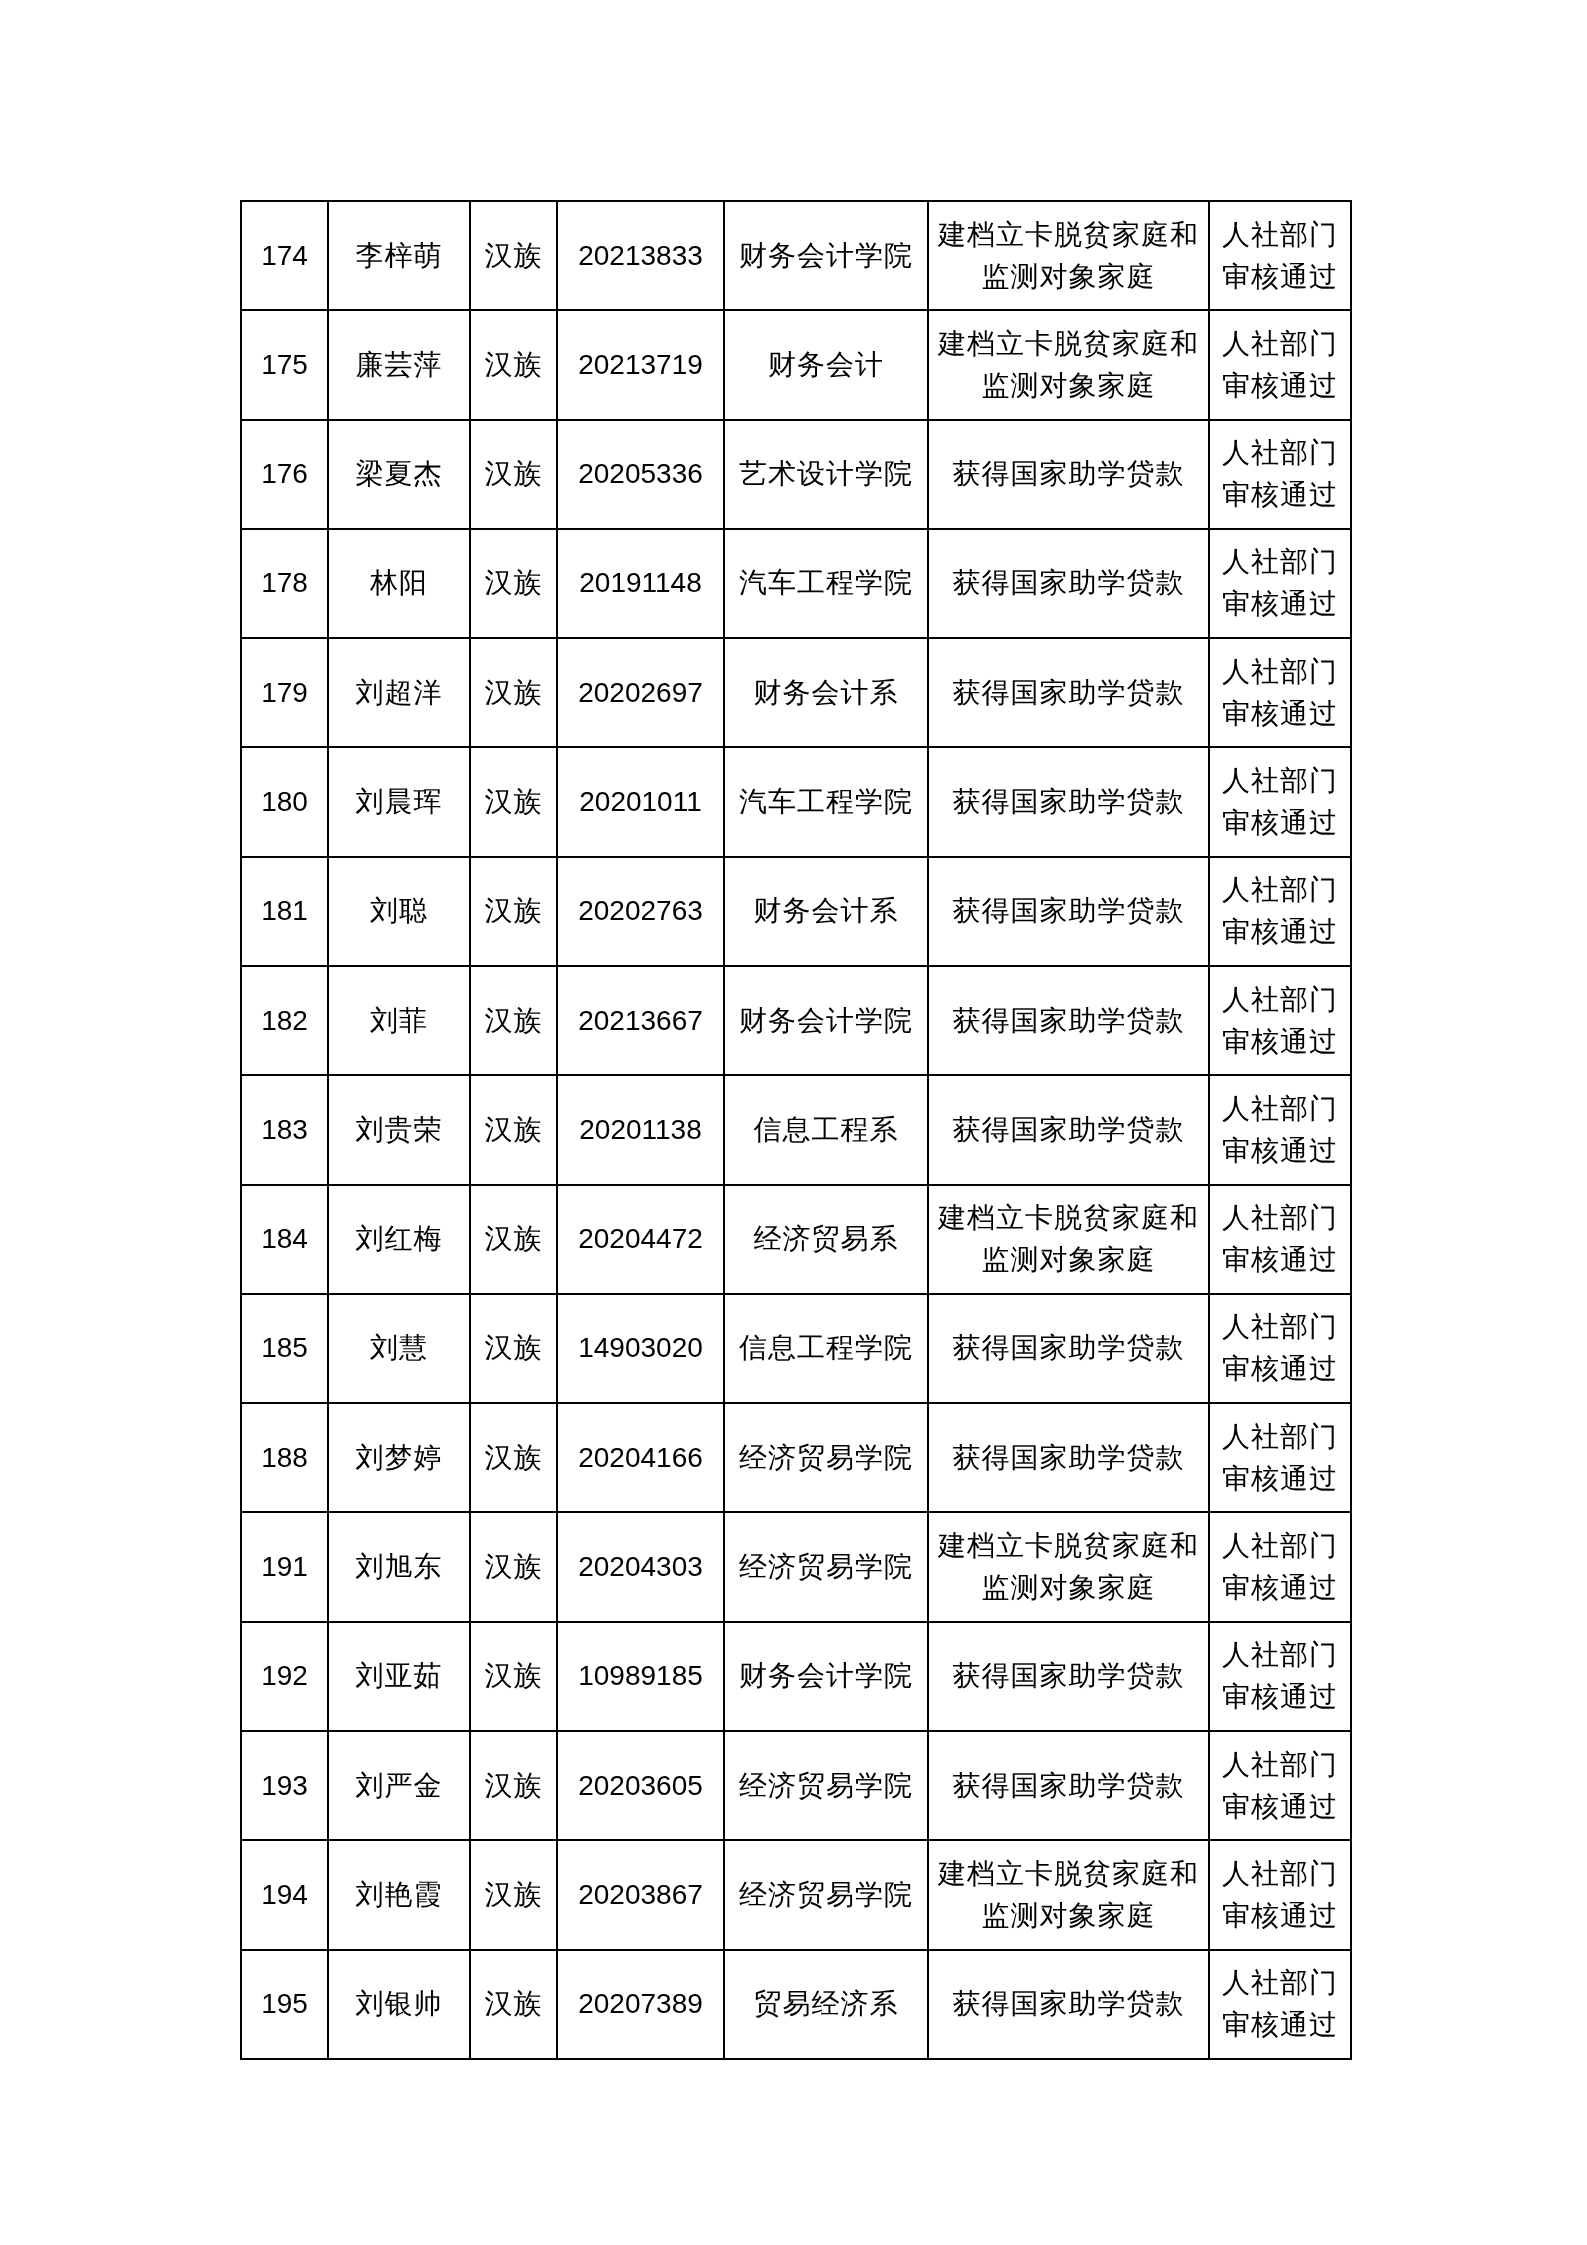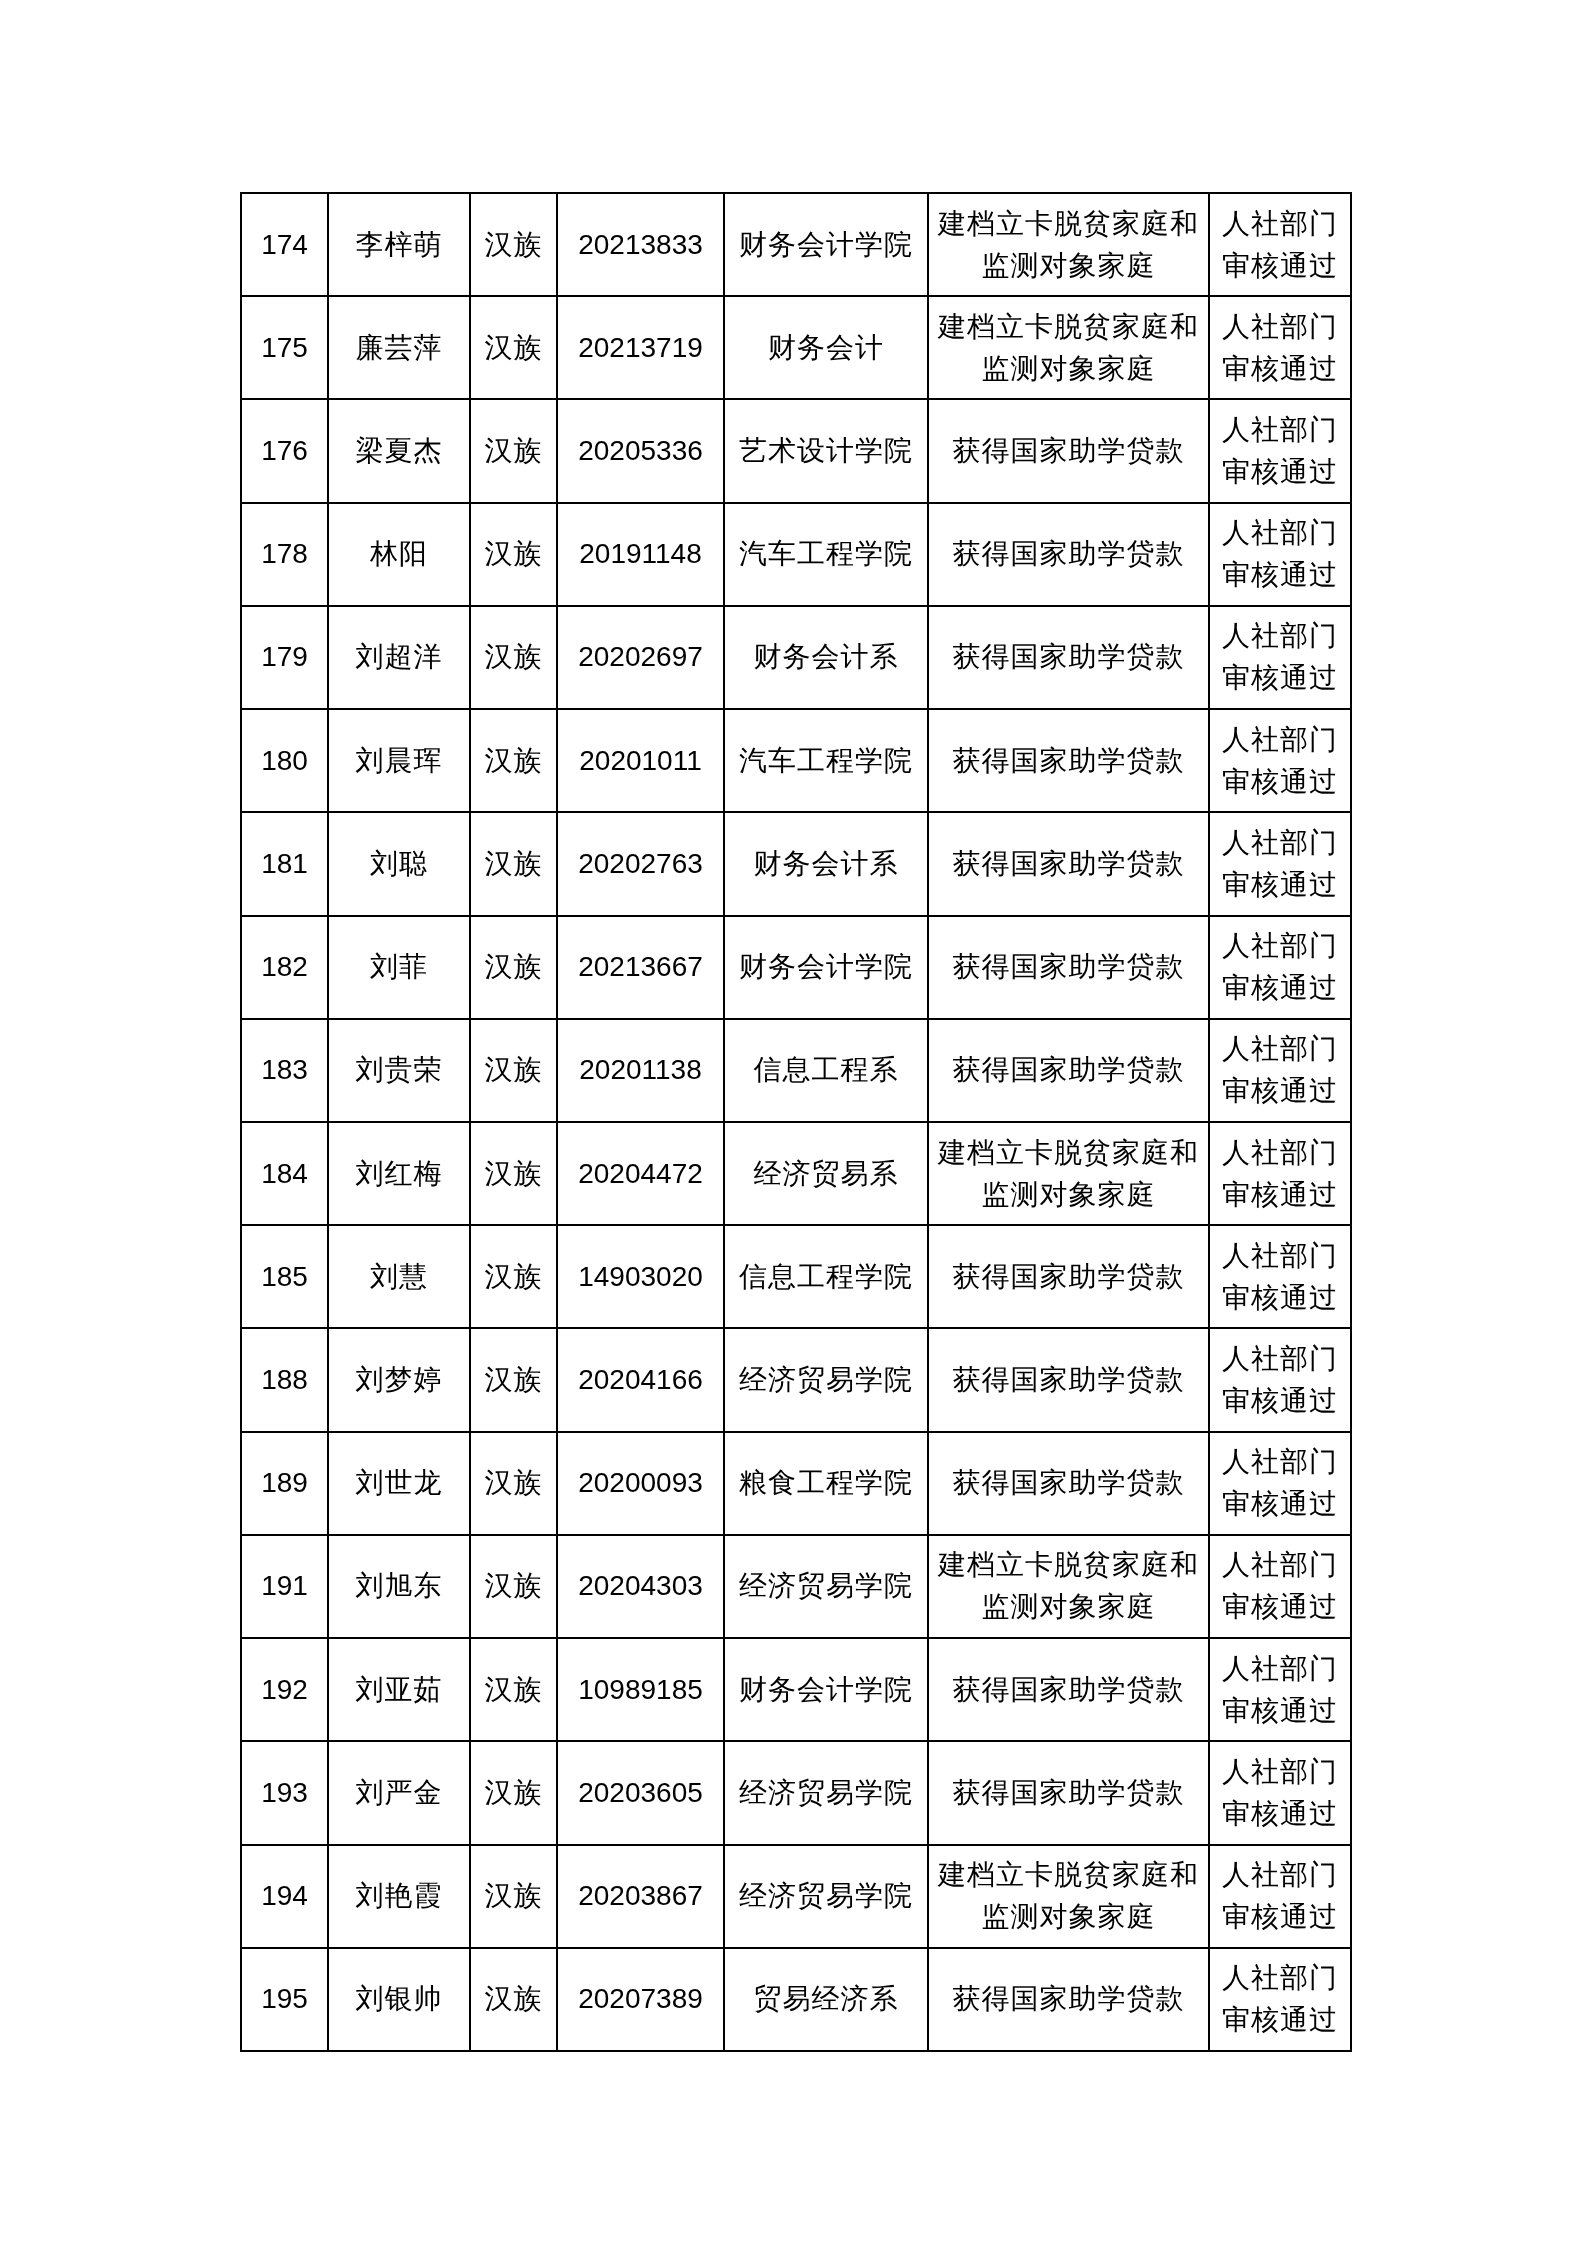"174" table.records { top: 192px -> 200px }
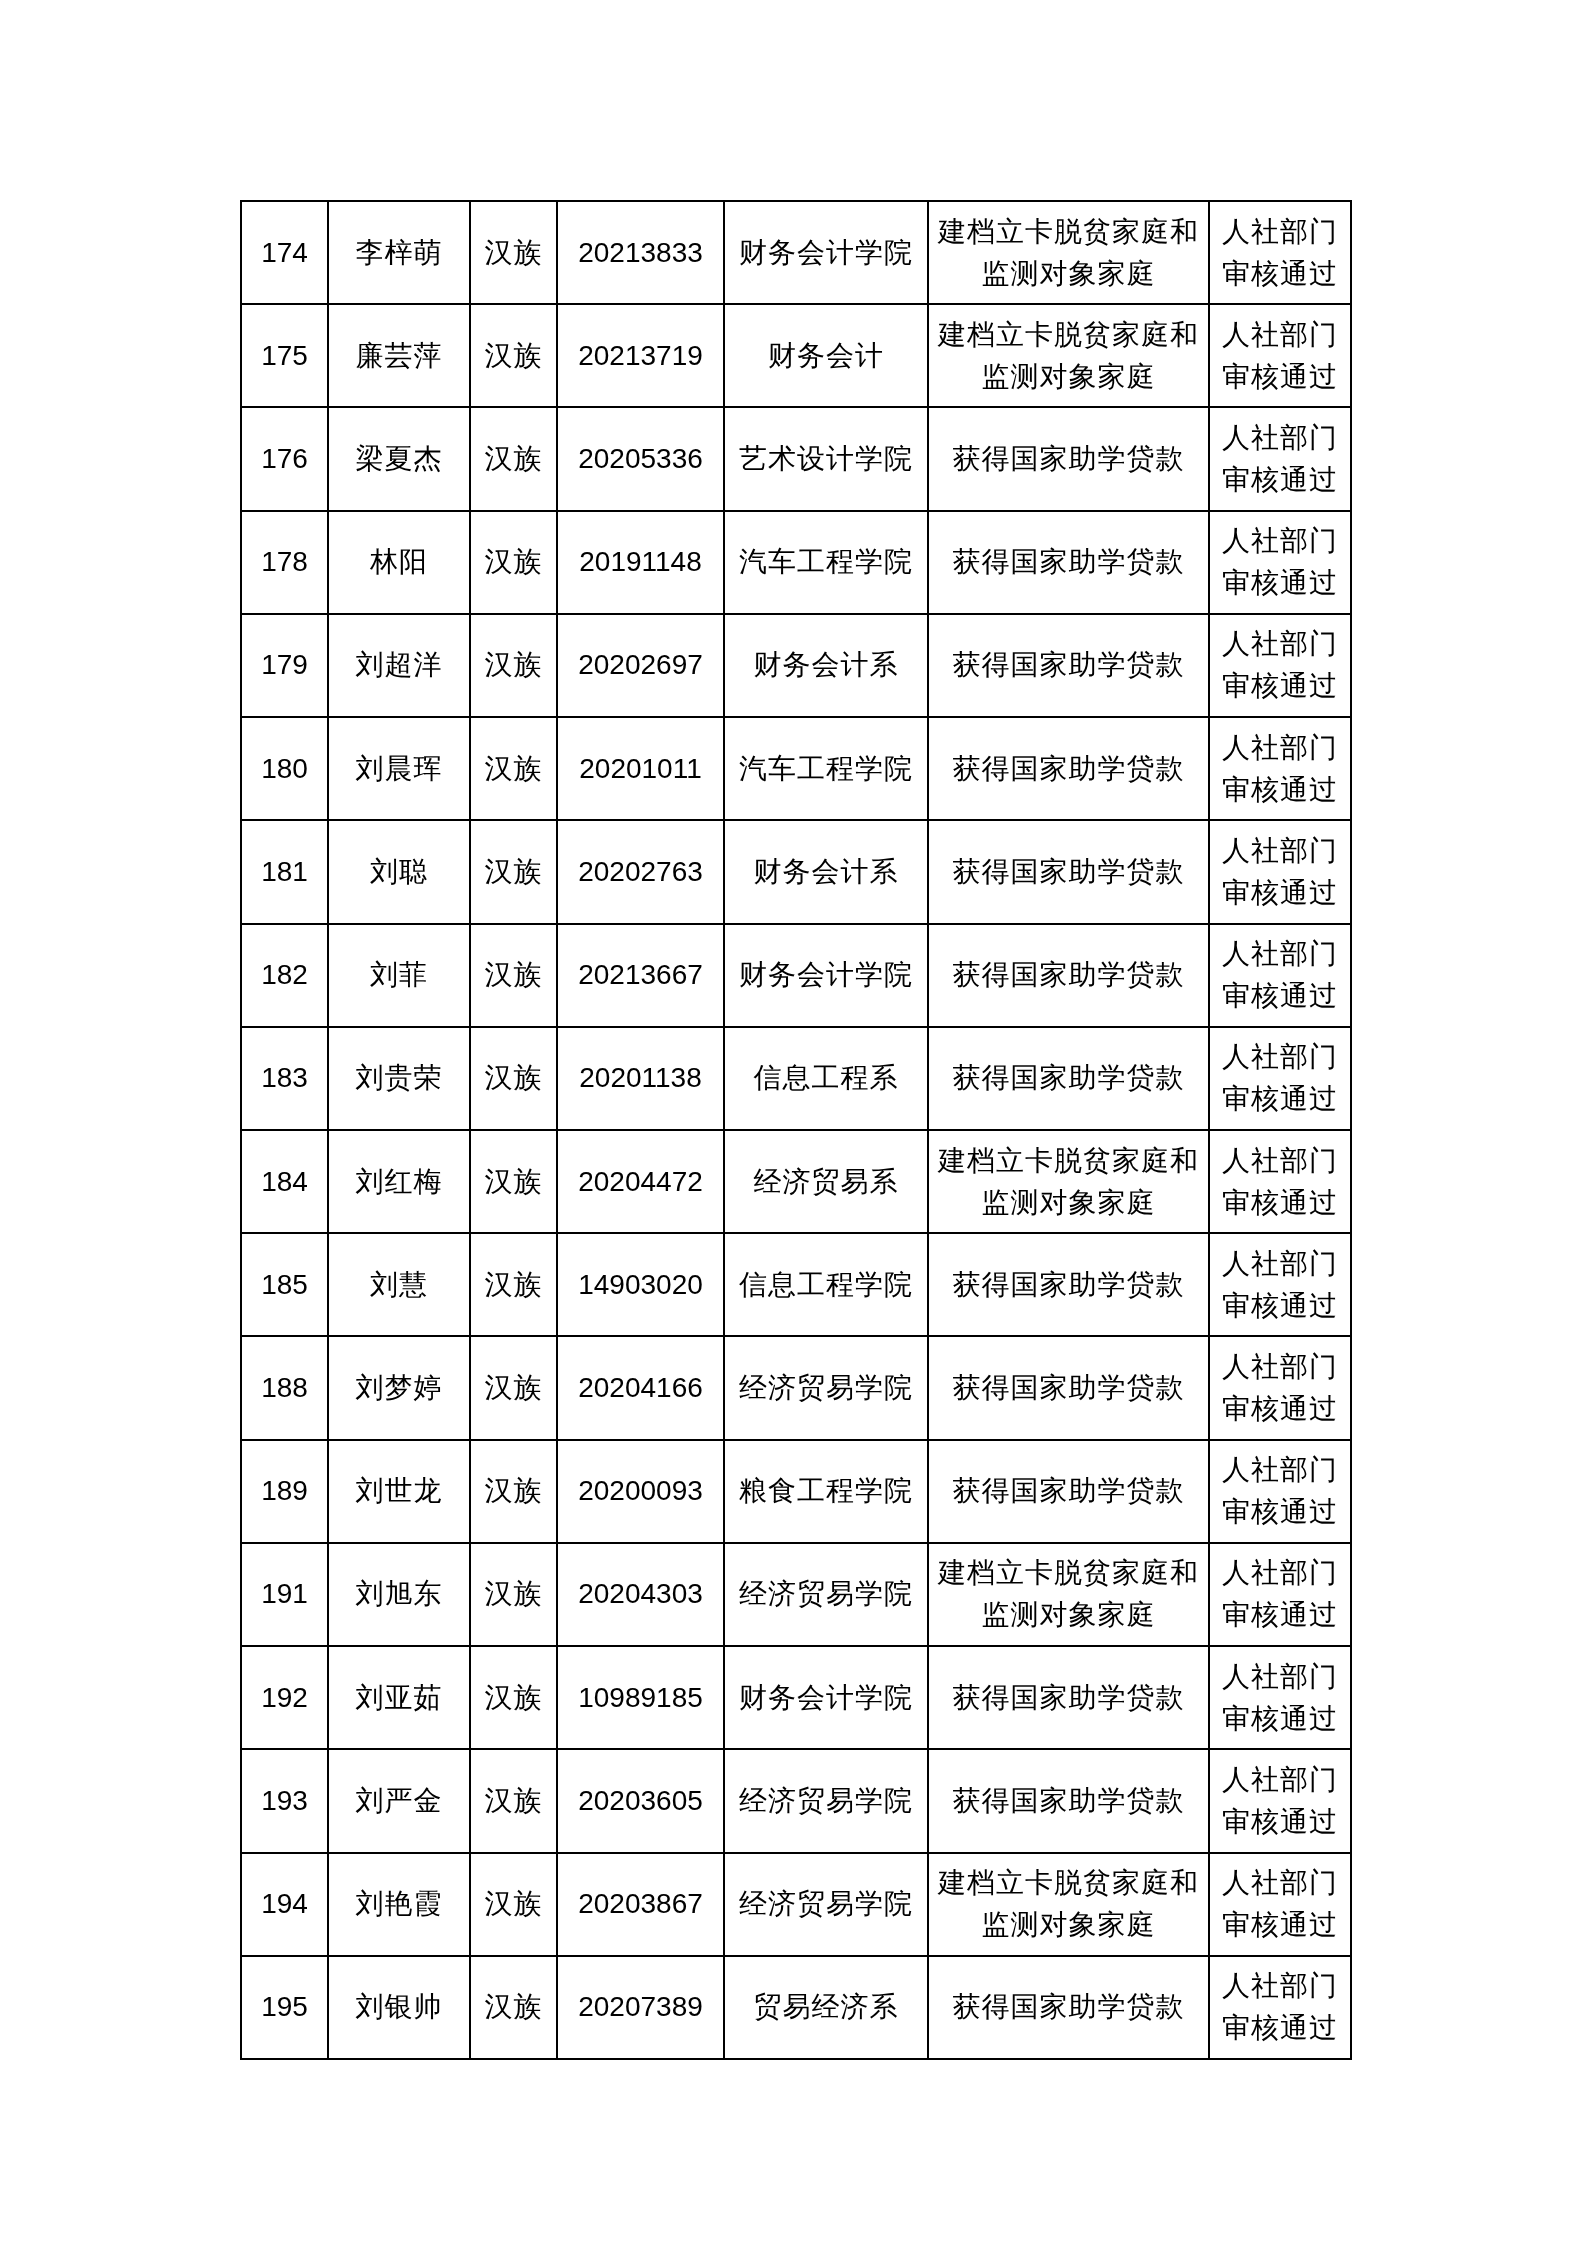"189" tr { html: <tr> <td>189</td> <td>刘世龙</td> <td>汉族</td> <td>20200093</td> <td>粮食工程学院</td> <td>获得国家助学贷款</td> <td>人社部门 审核通过</td> </tr> -> none }
